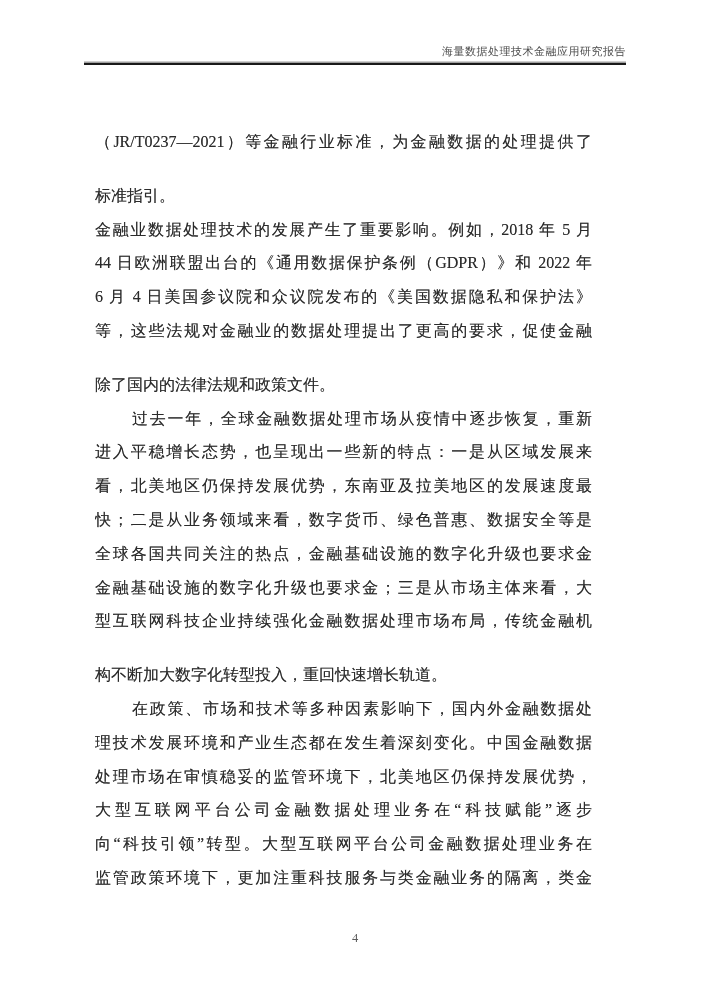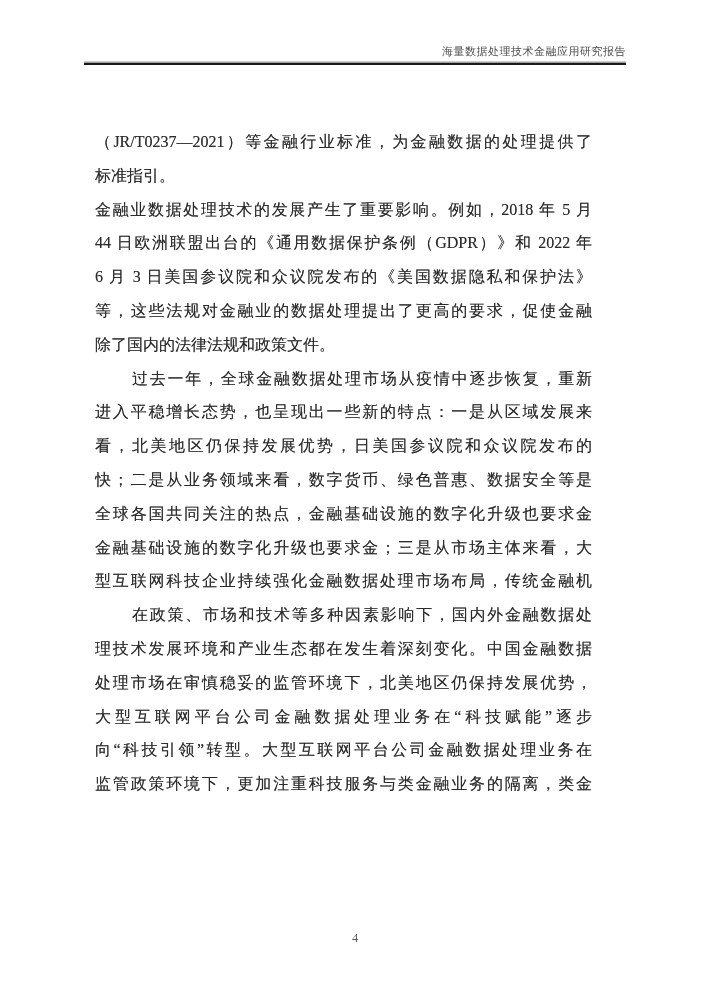"标准指引。" .body-text .line.para-end { margin-top: none -> 20px }
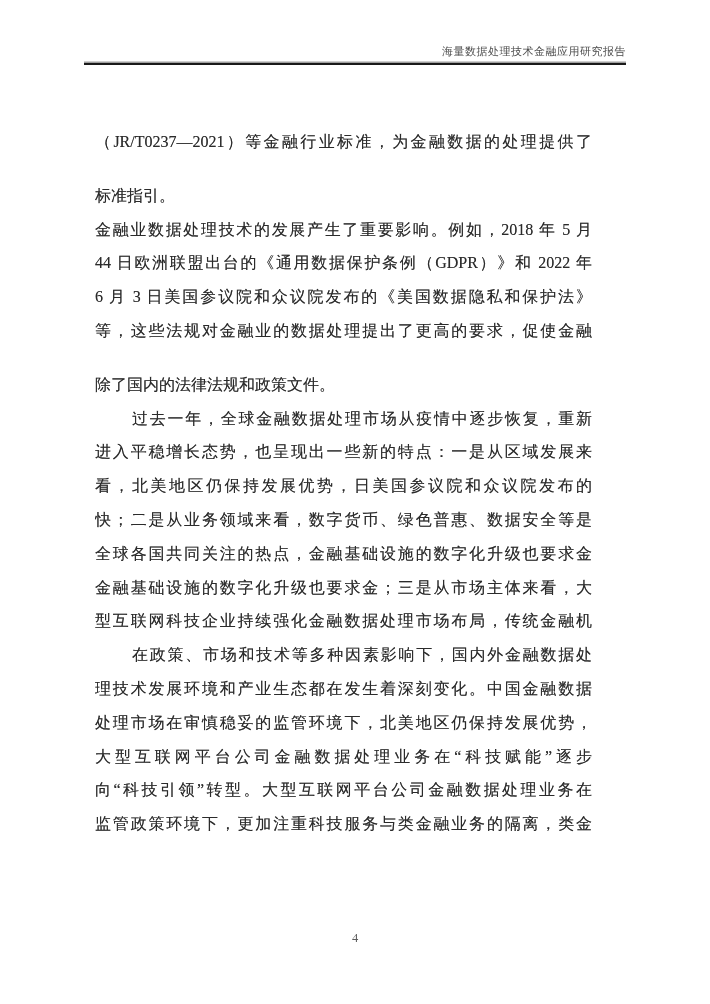"6 月 3 日美国参议院和众议院发布的《美国数据隐私和保护法》" div.line { text: 3 -> 4 }
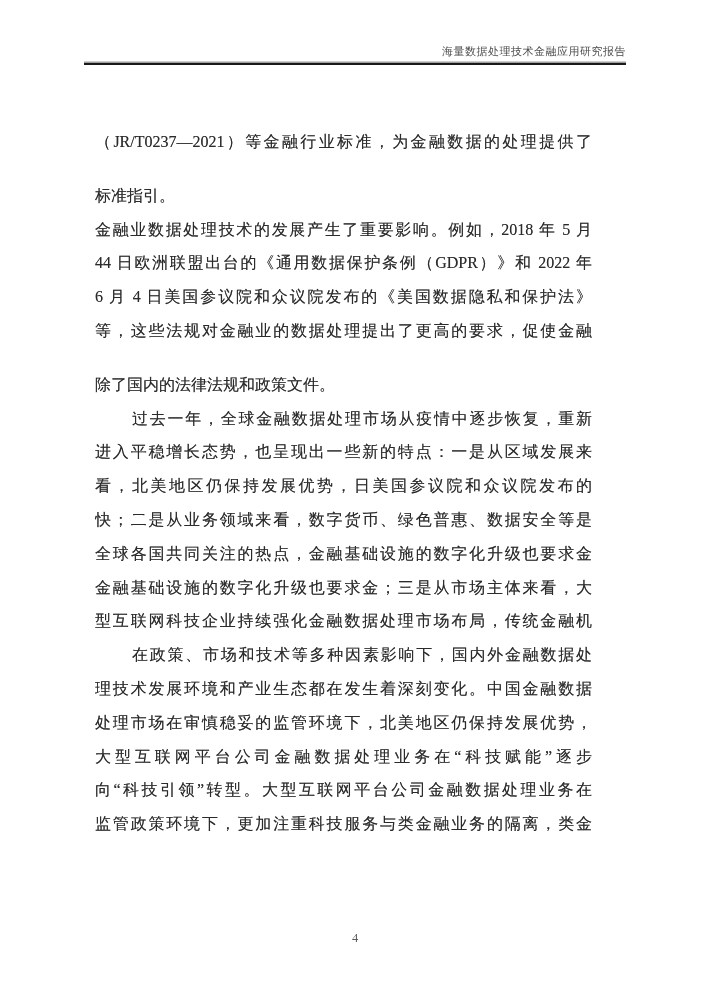"看，北美地区仍保持发展优势，日美国参议院和众议院发布的" div.line { text: 日美国参议院和众议院发布的 -> 东南亚及拉美地区的发展速度最 }
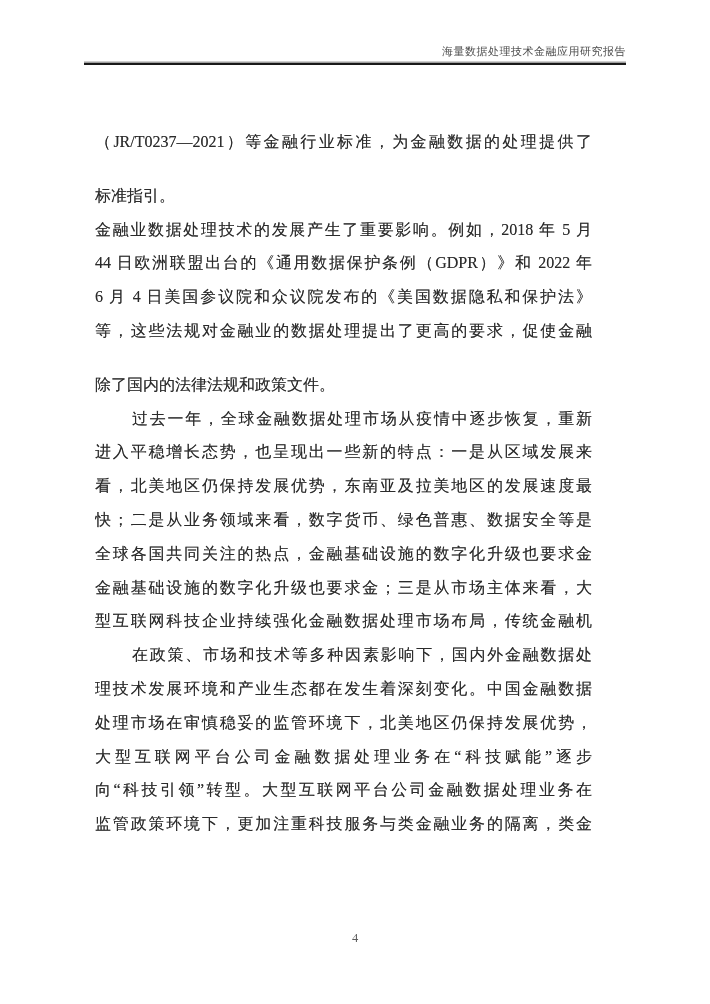"构不断加大数字化转型投入，重回快速增长轨道。" div.line { html: none -> <div>构不断加大数字化转型投入，重回快速增长轨道。</div> }
